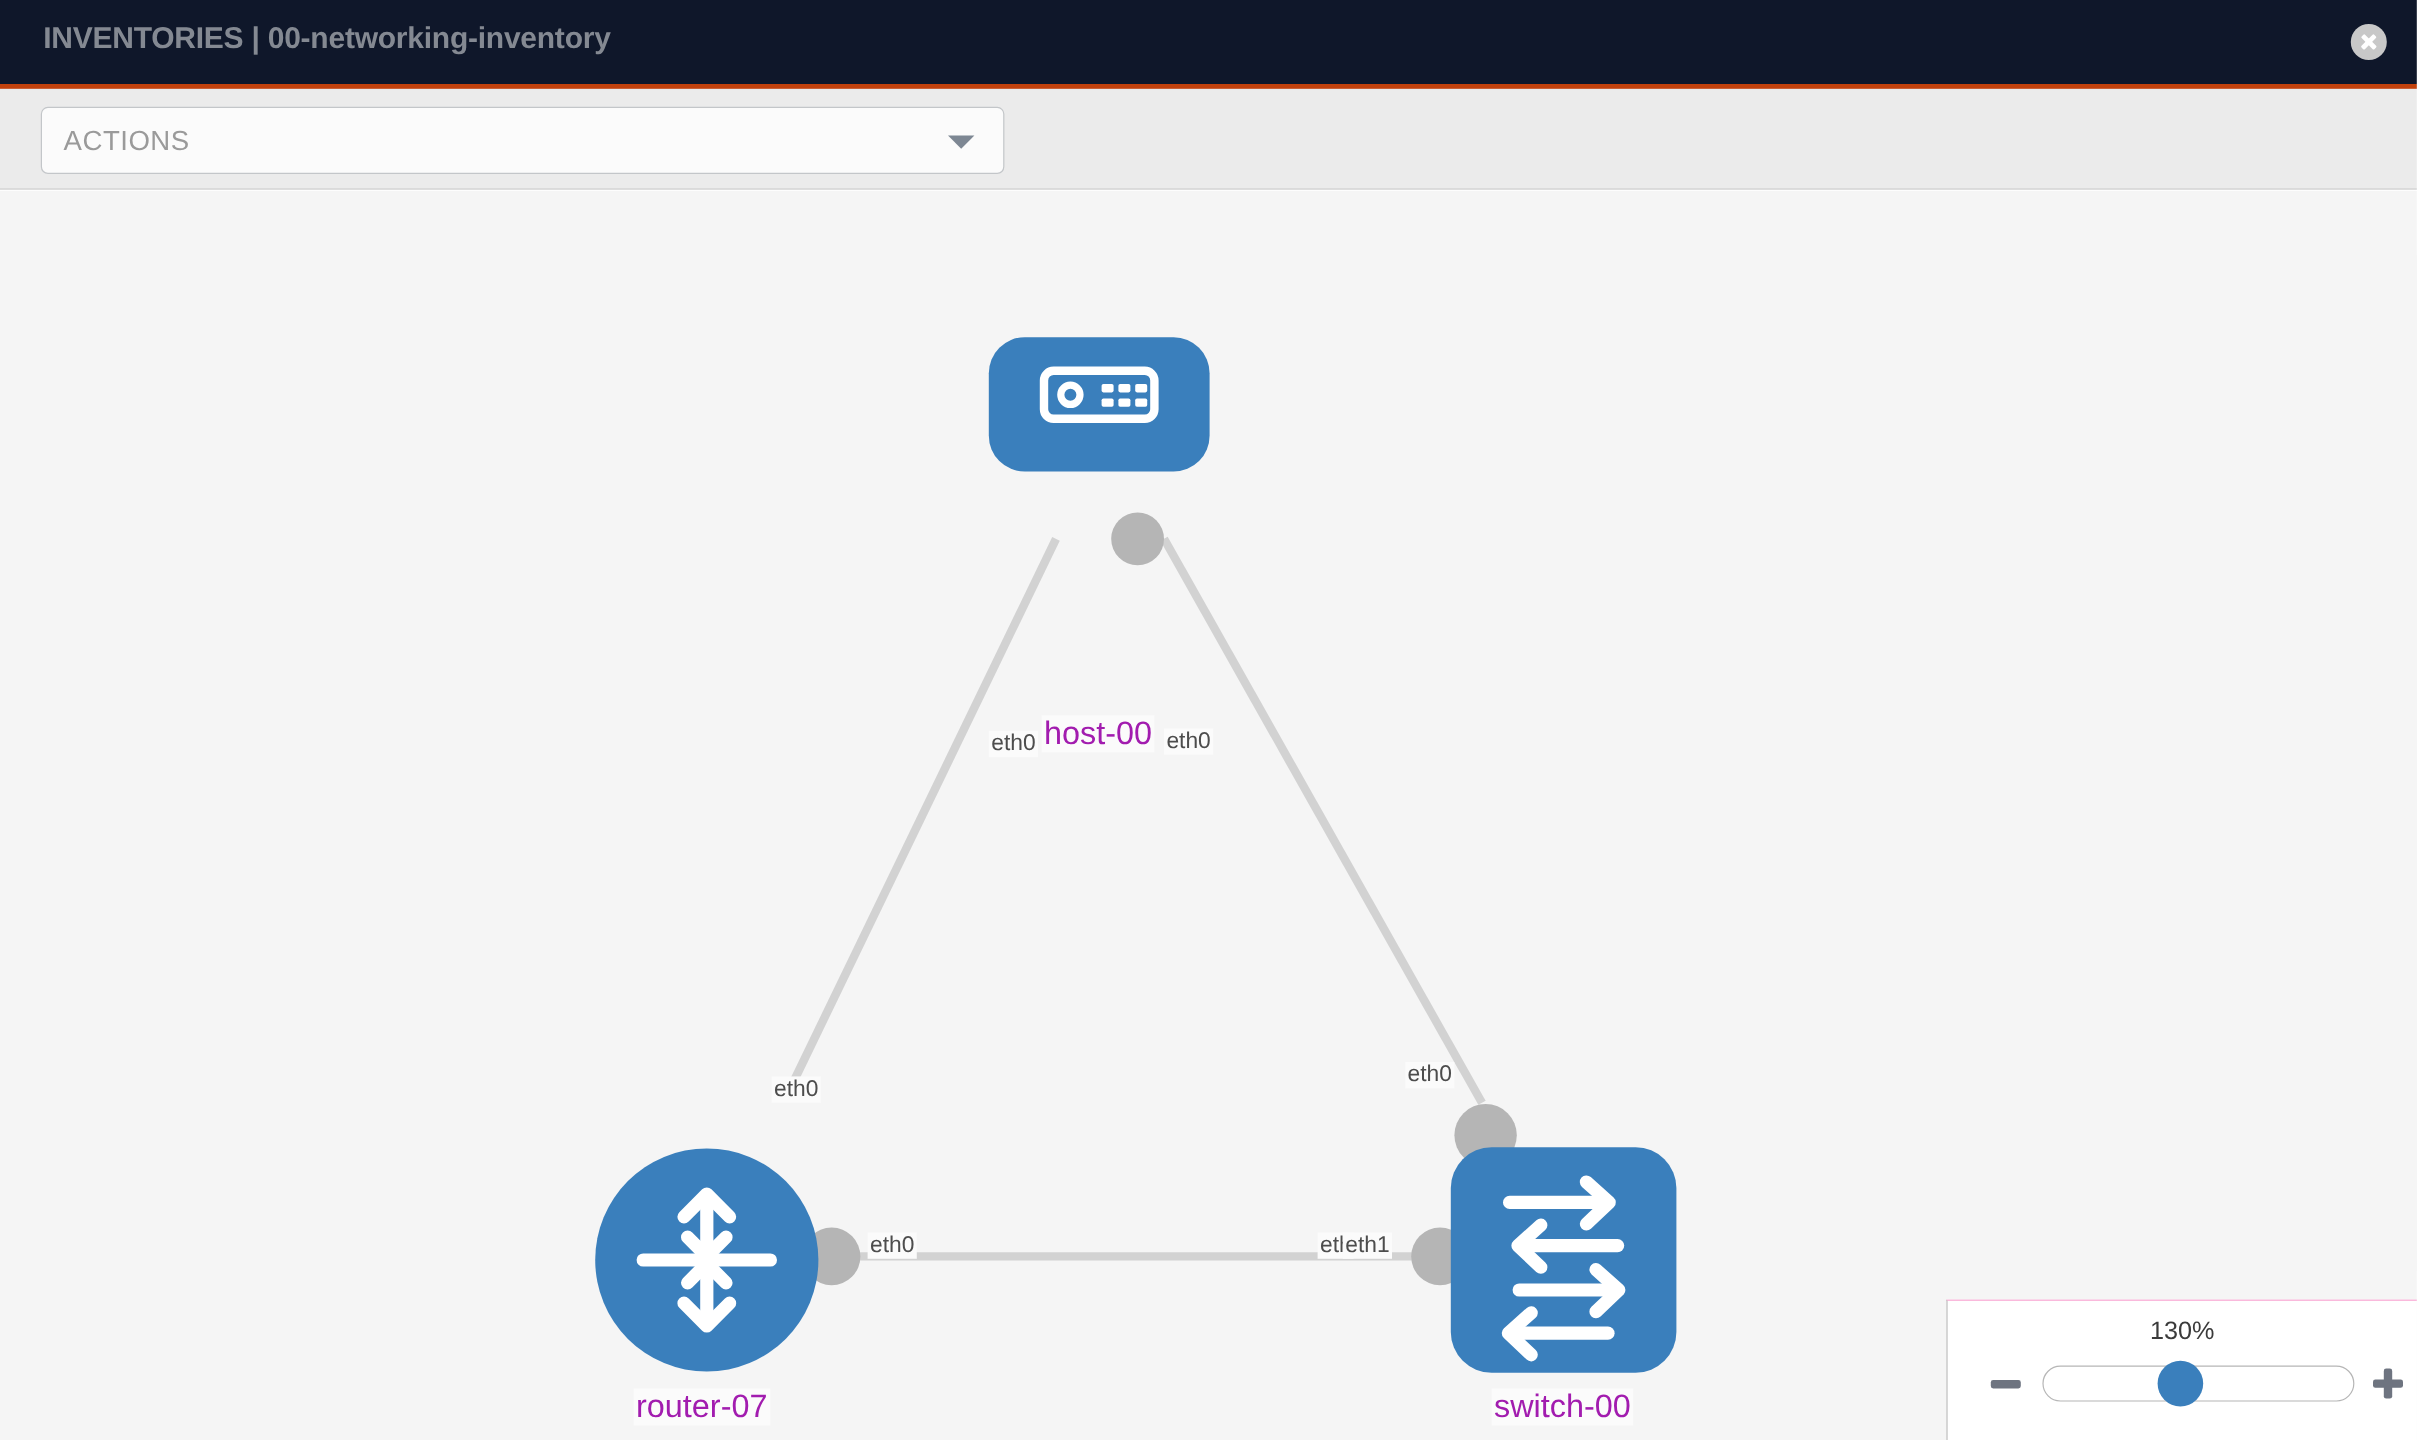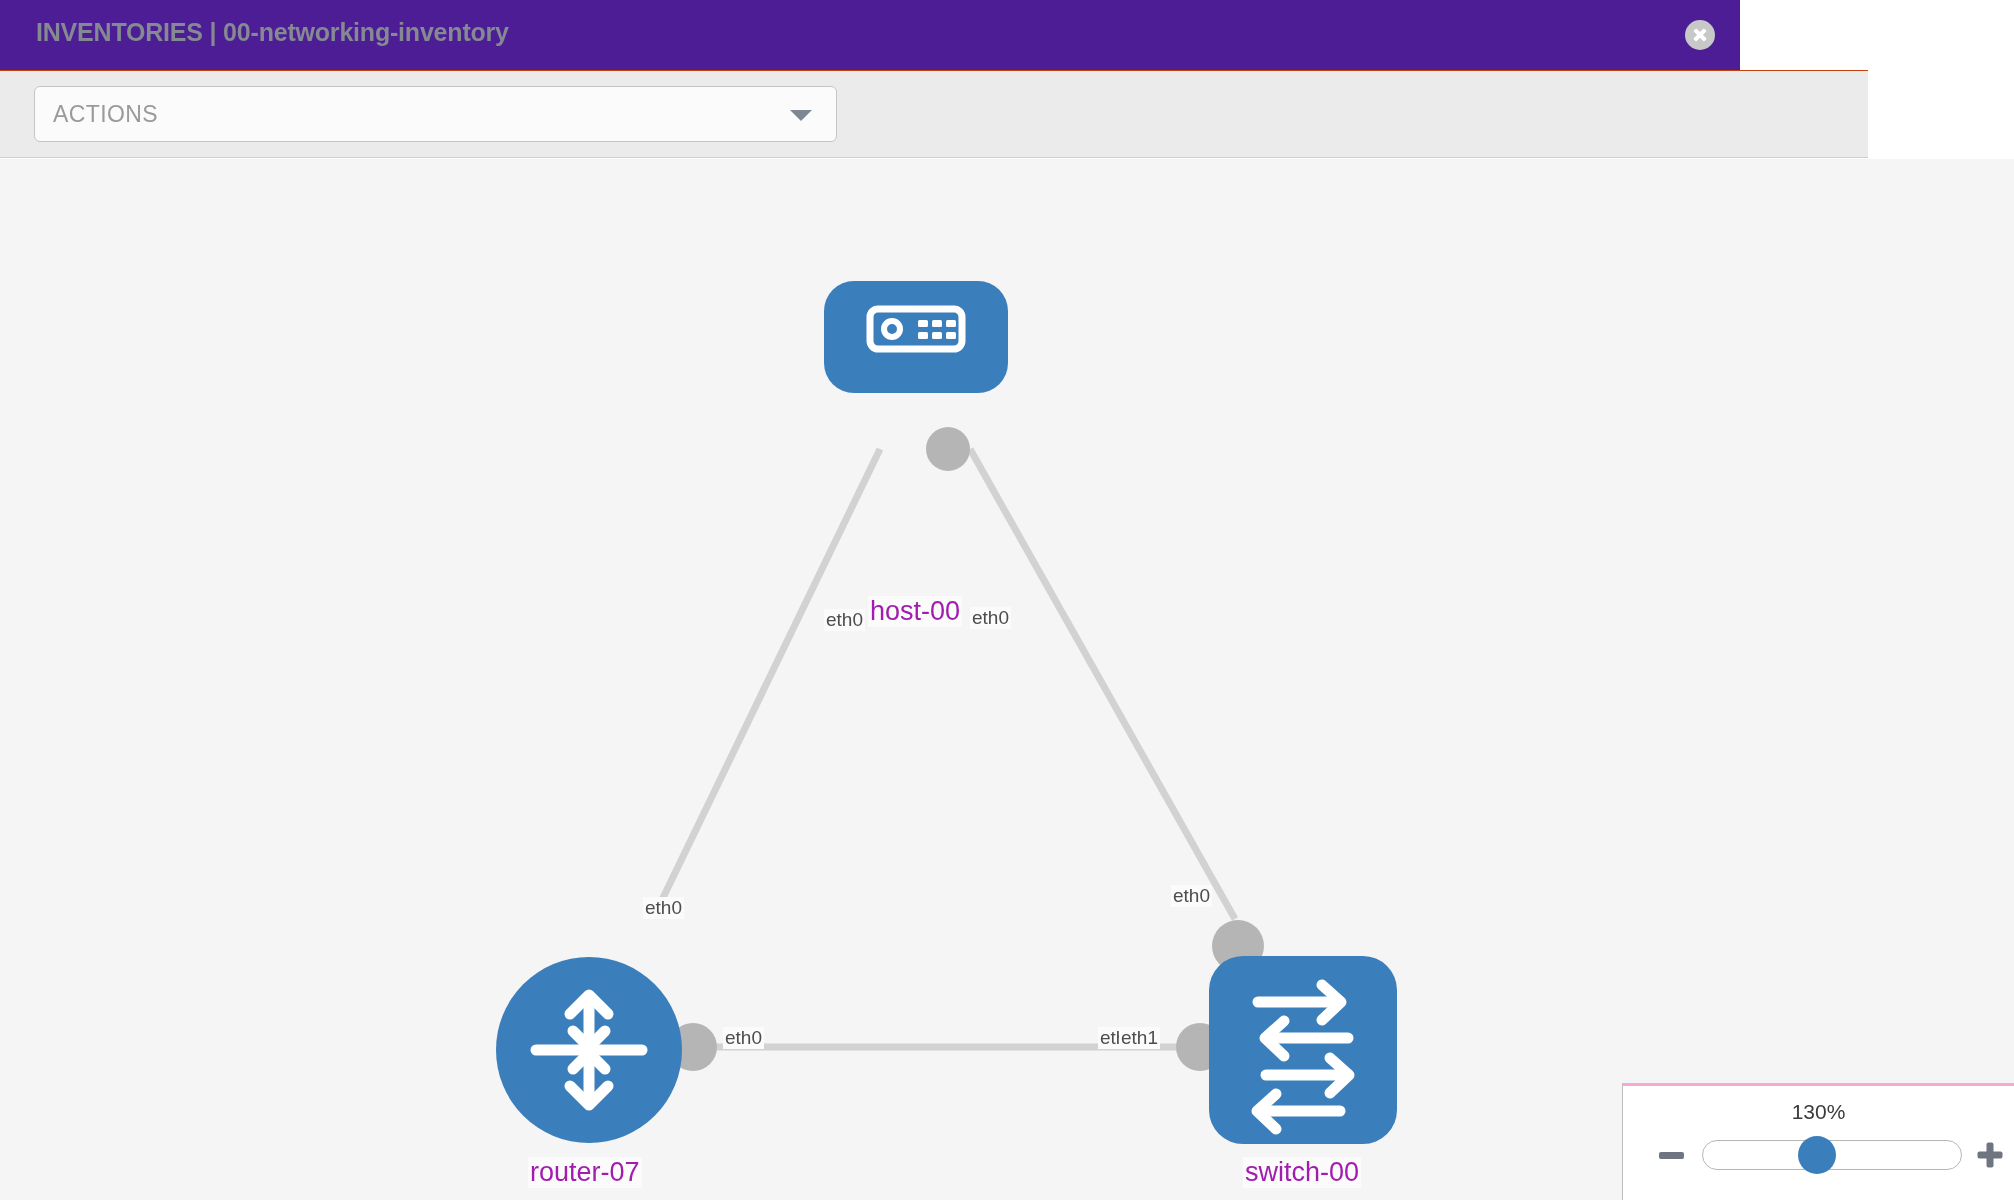"INVENTORIES | 00-networking-inventory" .header { background: #4c1d95 -> #0f172a; width: 1740px -> 2014px }
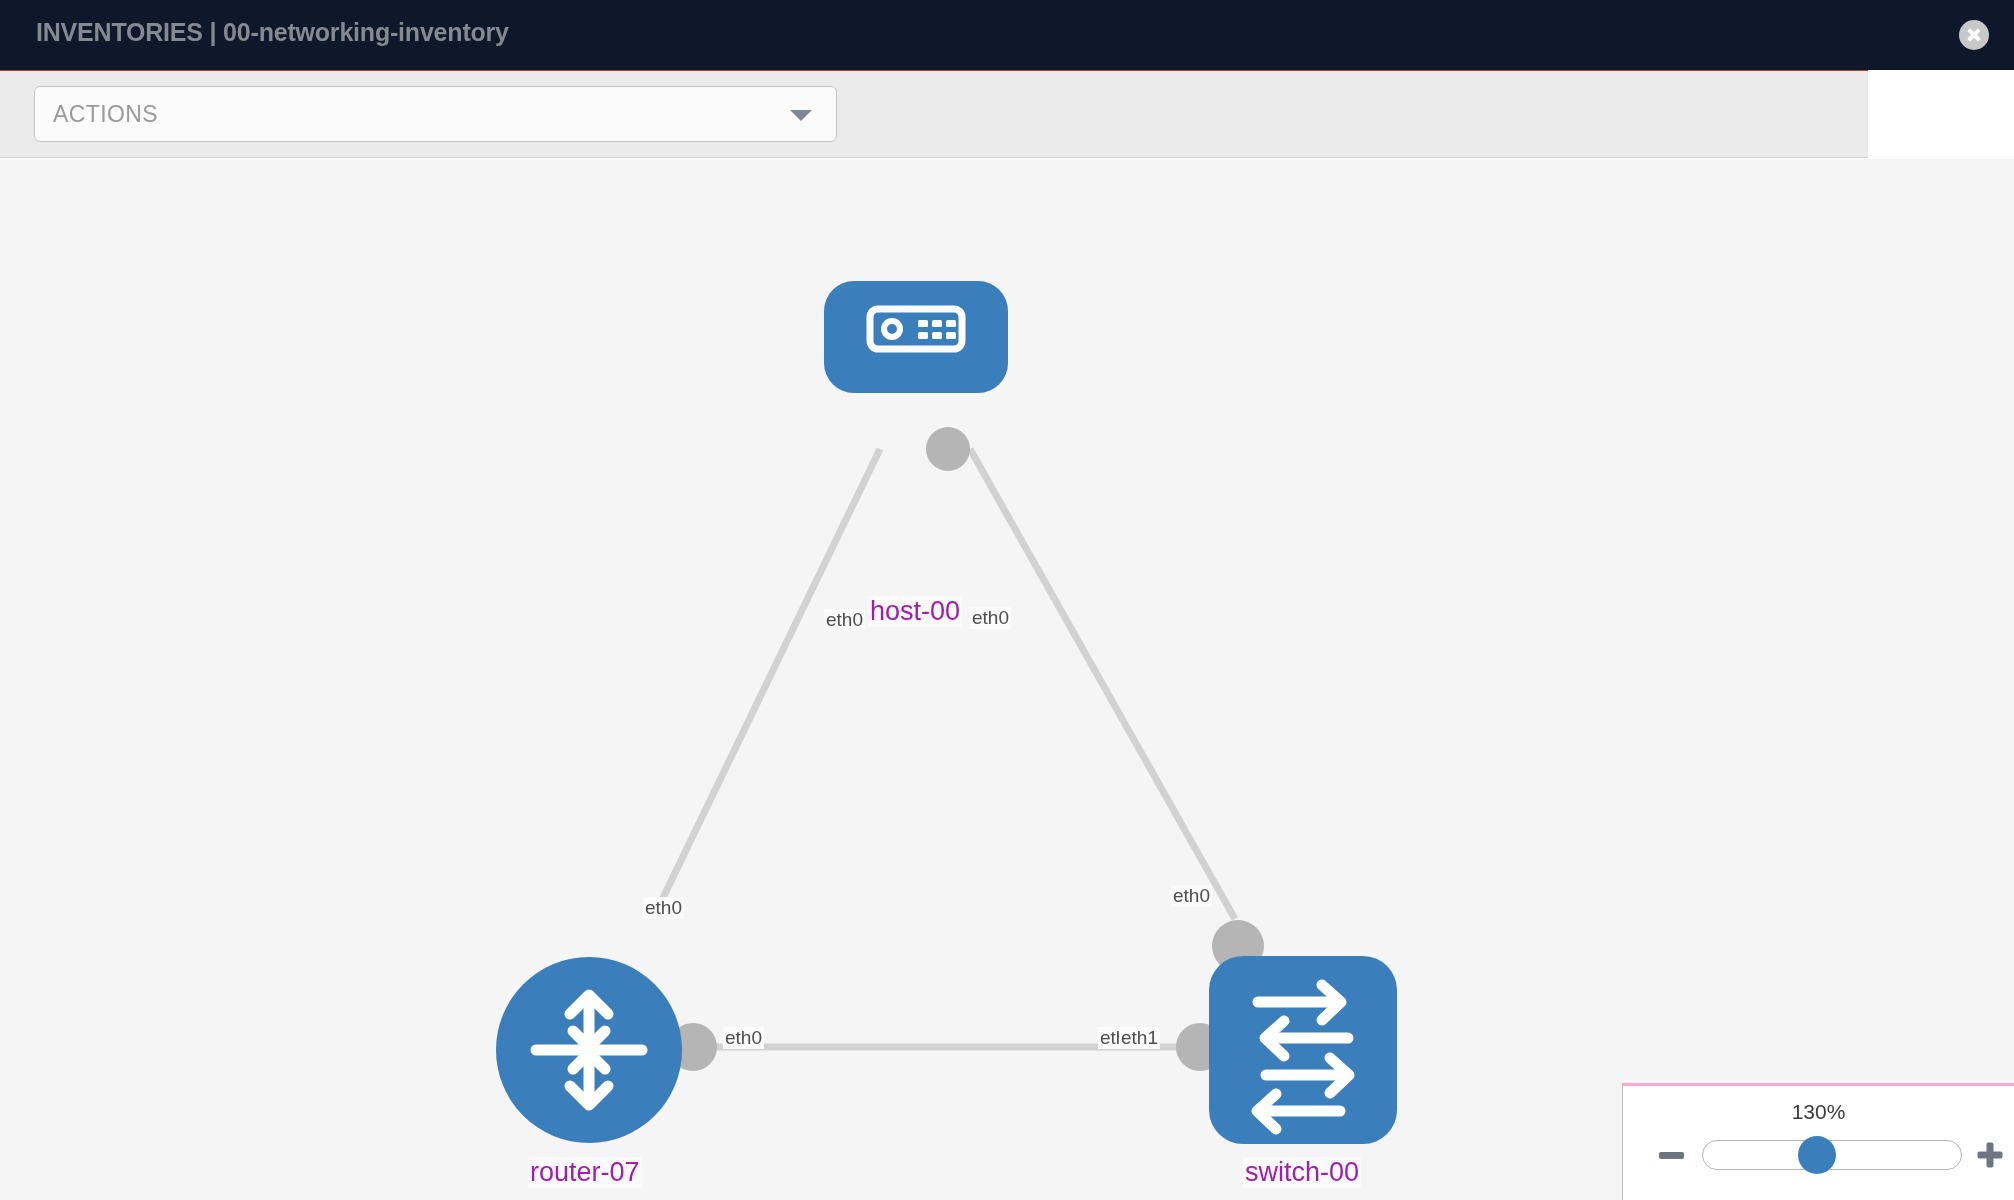"ACTIONS" .toolbar { border-top: 1px solid #c2410c -> 4px solid #c2410c; width: 1868px -> 2014px }
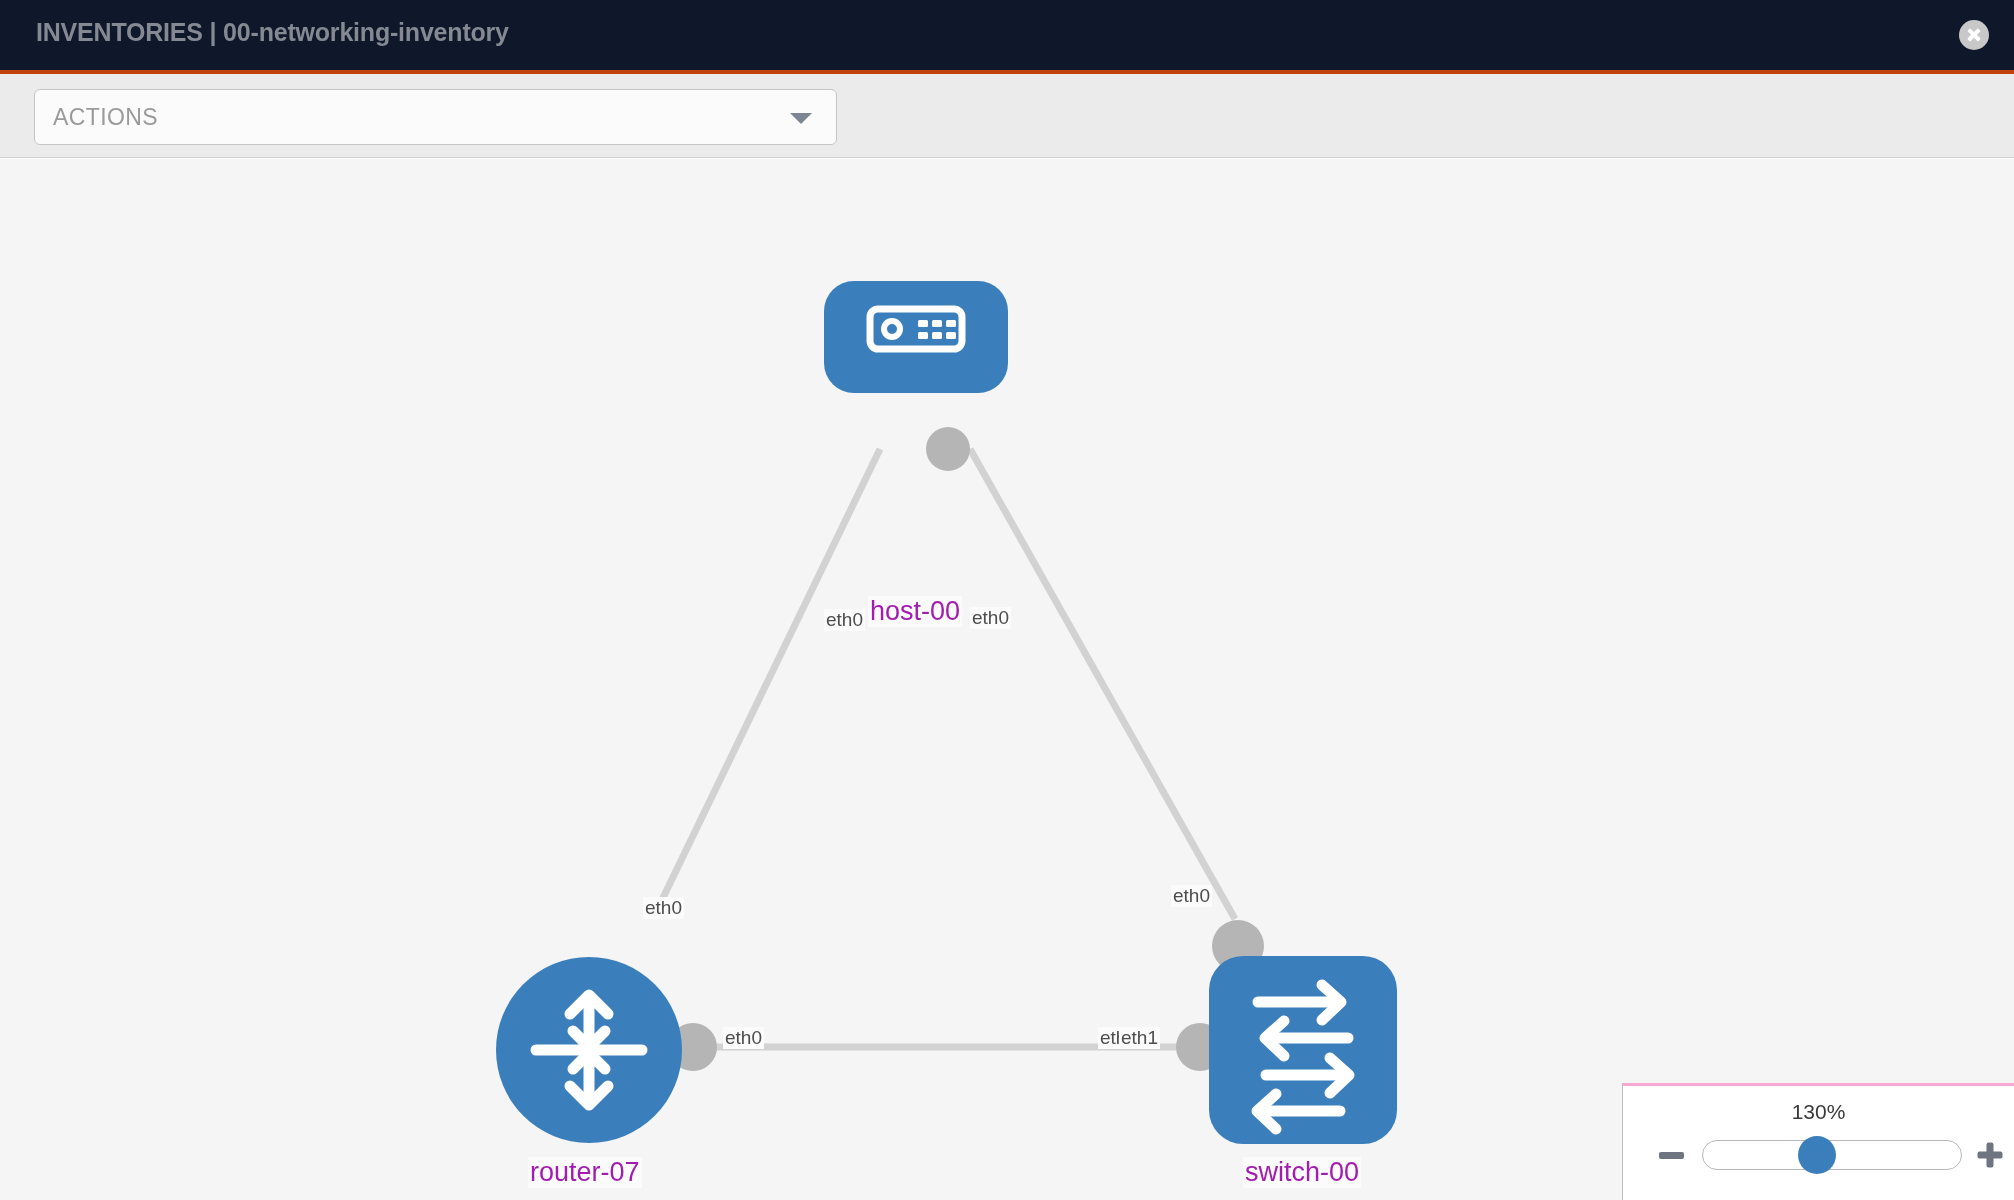"130%" .zoom-widget { border-top: 3px solid #f9a8d4 -> 1px solid #f9a8d4 }
